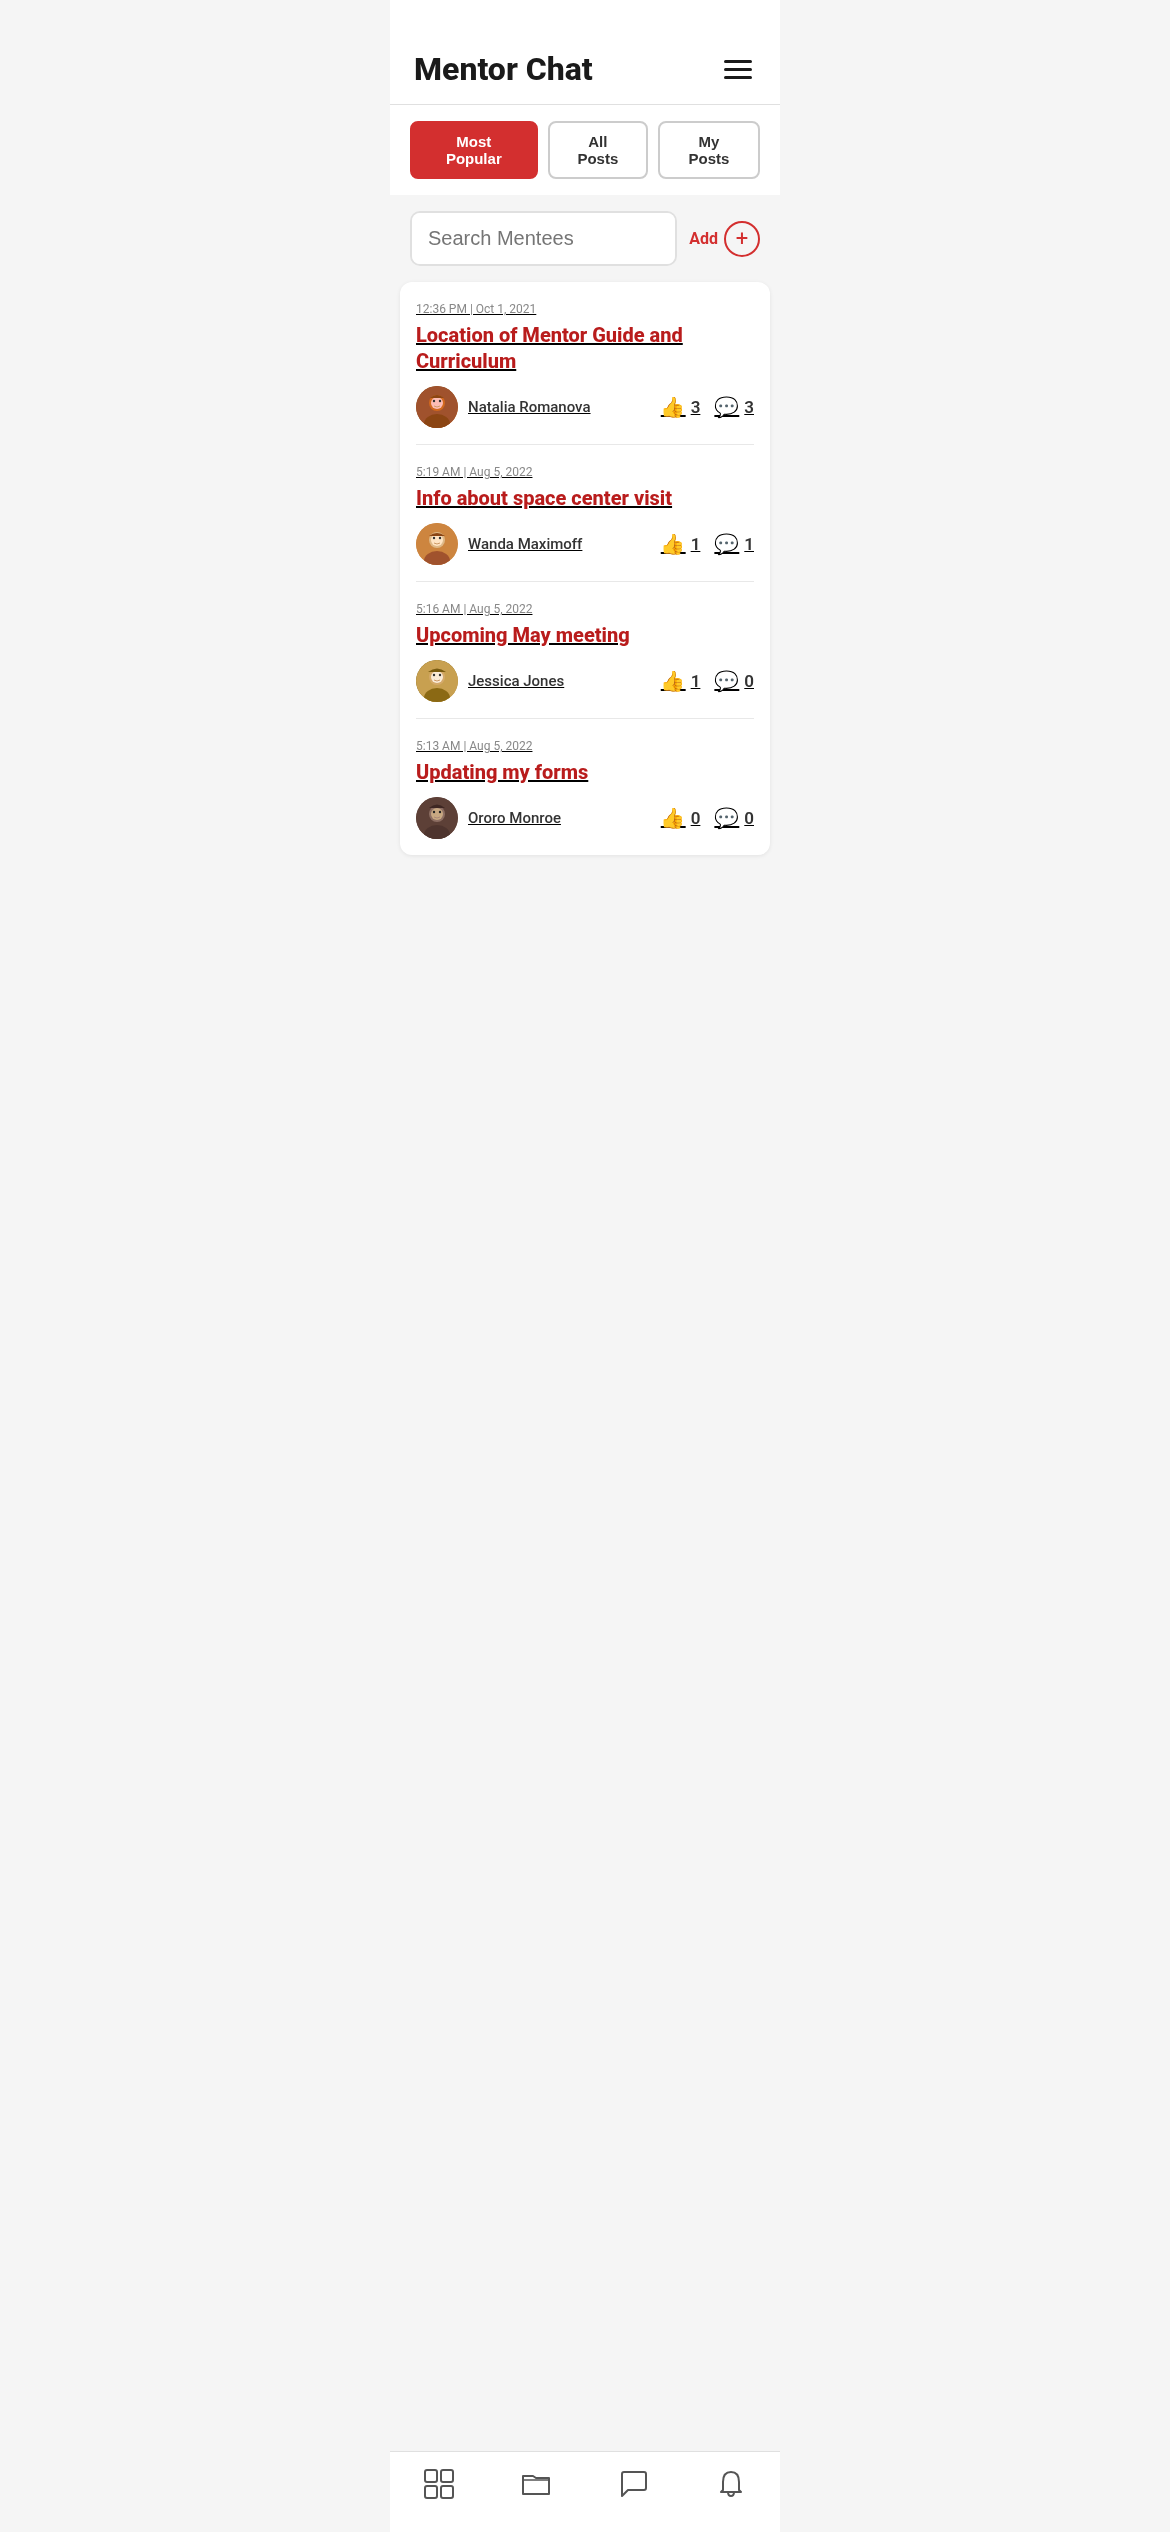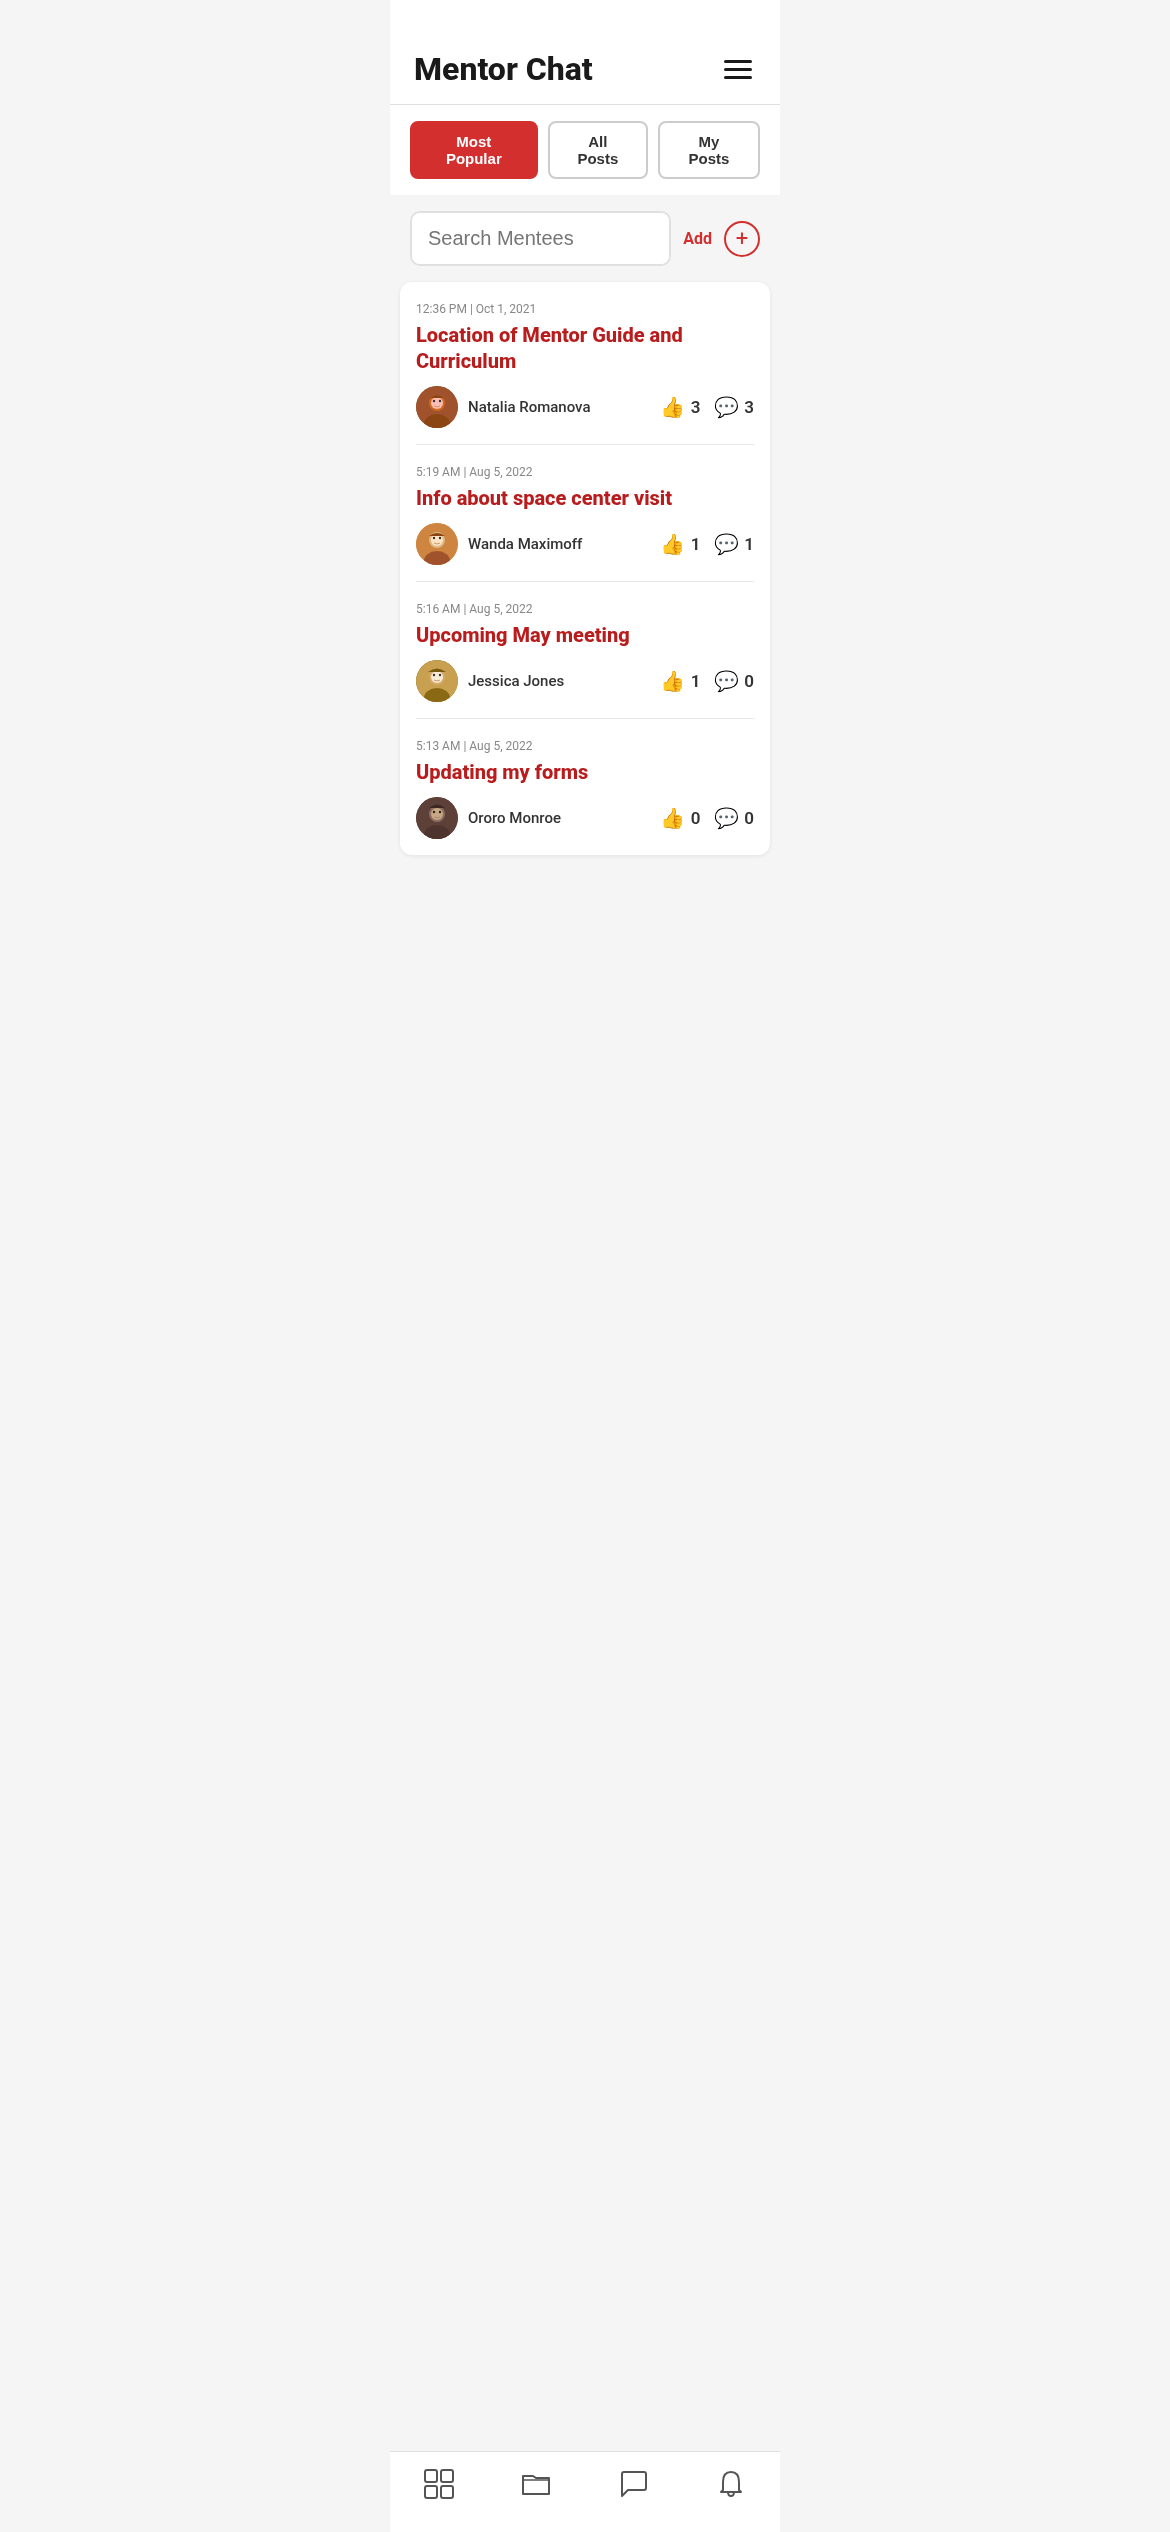"Add" .add-btn { gap: 12px -> 6px }
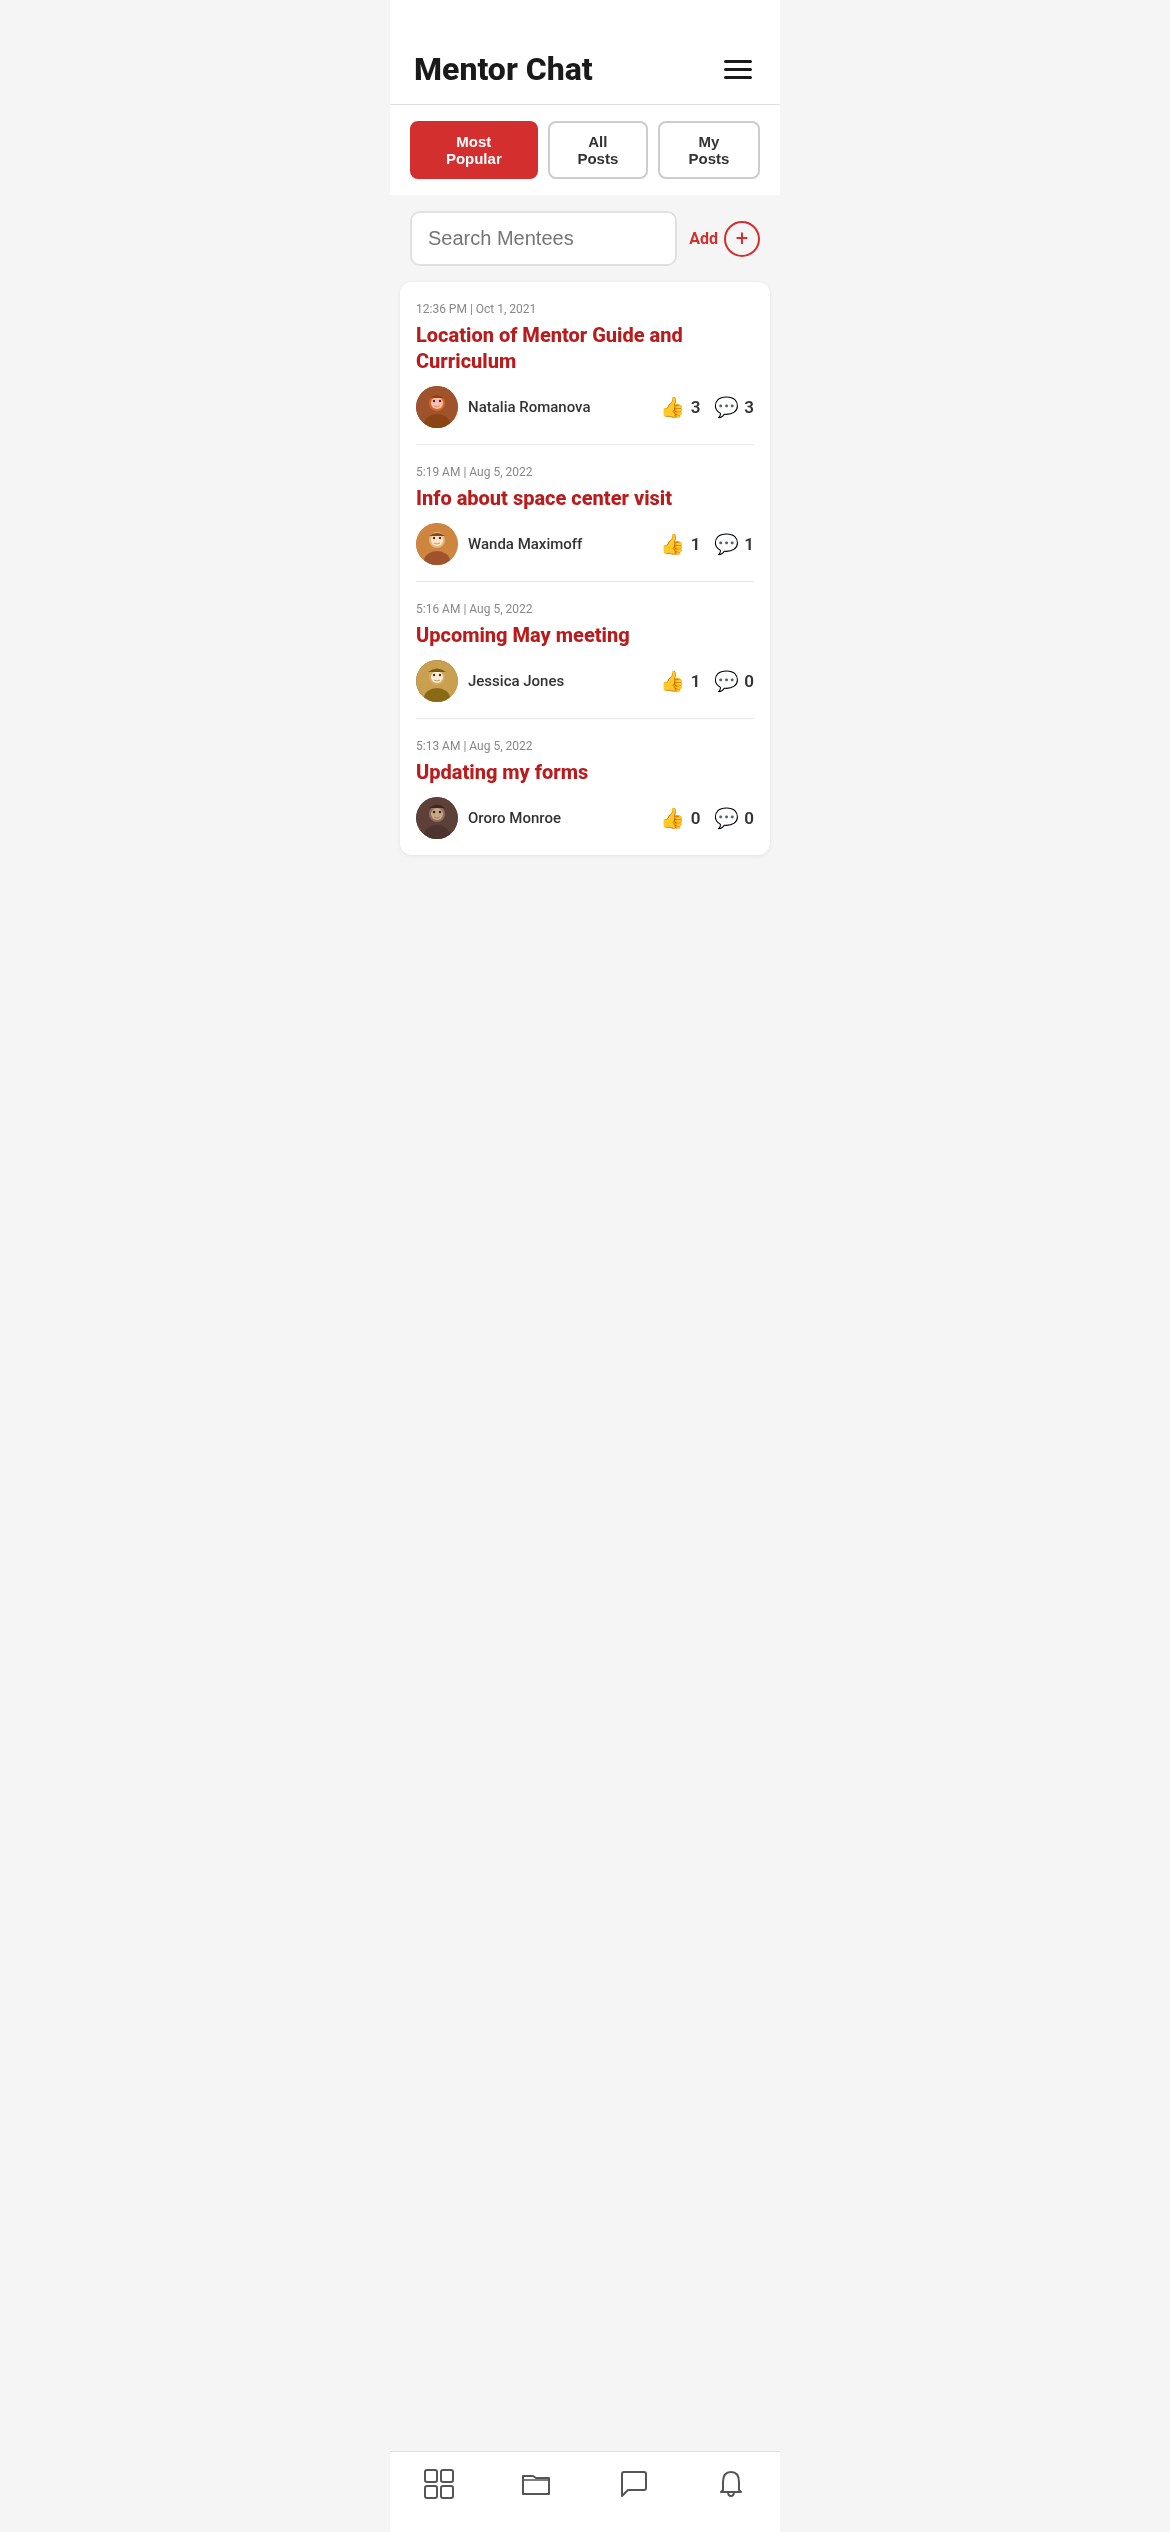"12:36 PM | Oct 1," .posts-container { text-decoration: none -> underline }
